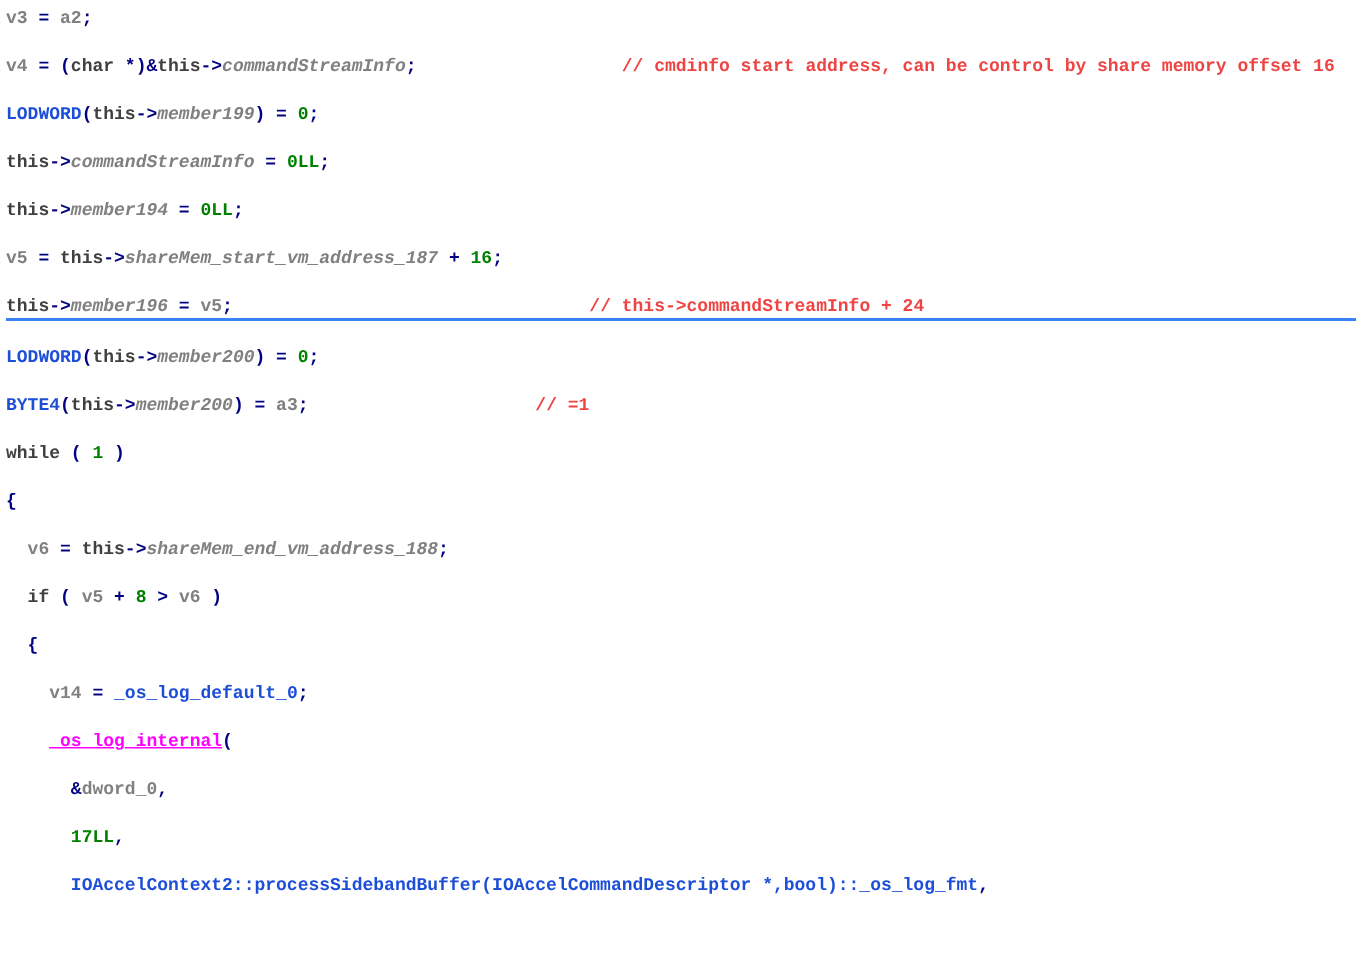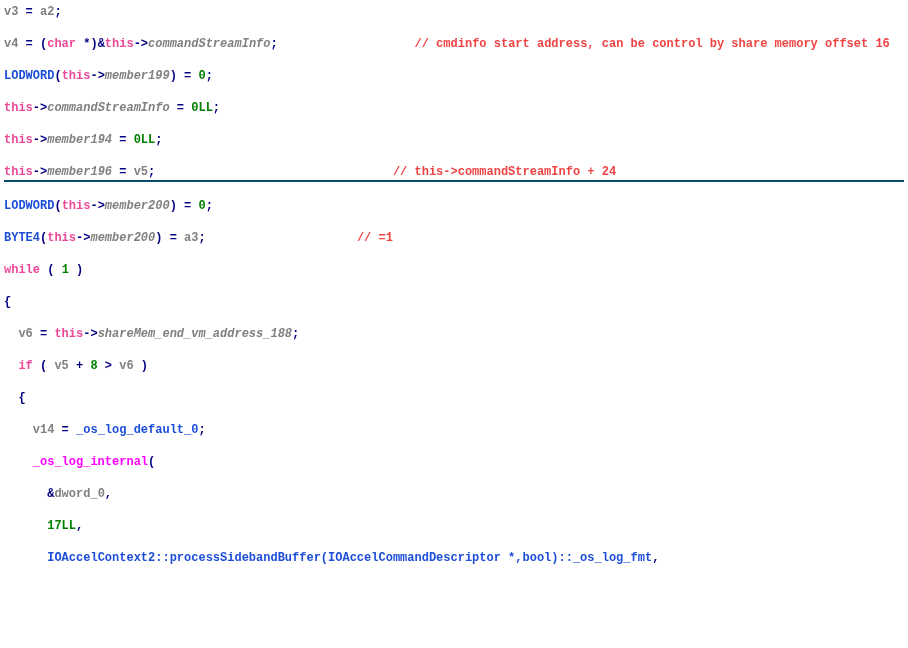"char" .kw { color: #ec4899 -> #404040 }
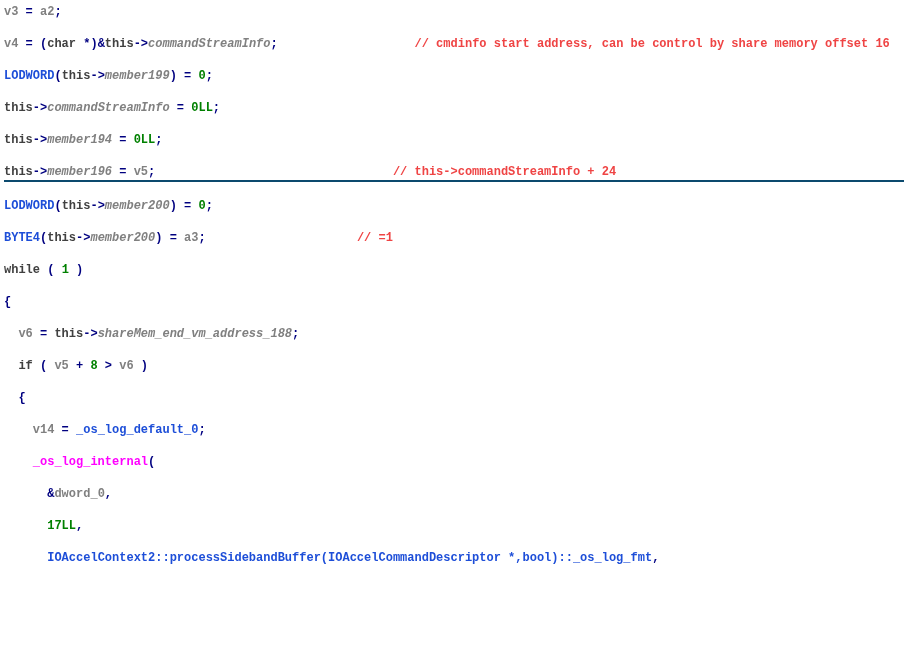"v5 = this->shareMem_start_vm_address_187" span.line { html: none -> <span><span>v5</span><span> = </span><span>this</span><span>-&gt;</span><span>shareMem_start_vm_address_187</span><span> + </span><span>16</span><span>;</span></span> }
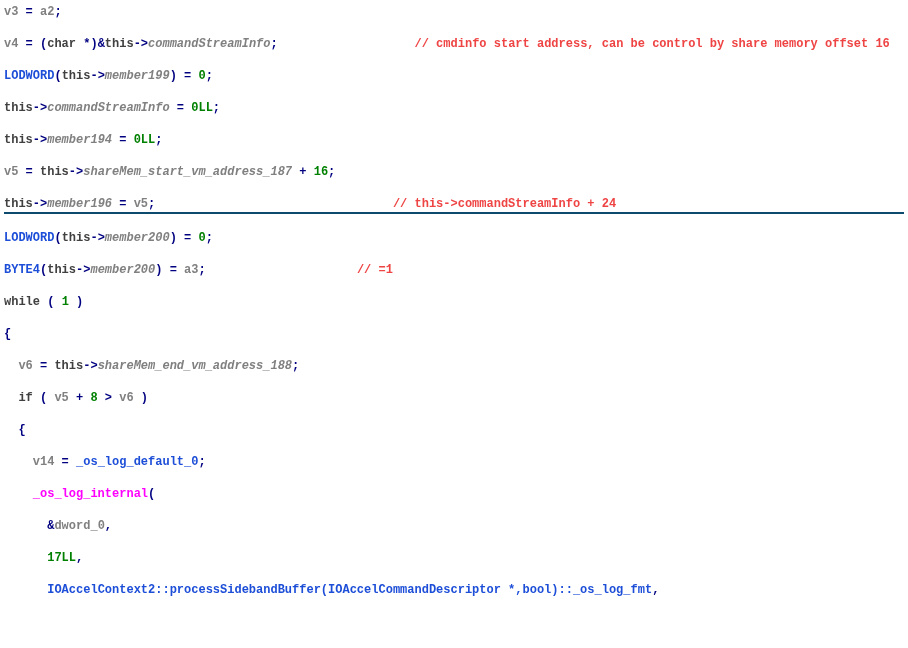"this->member196 = v5; //" .underline { border-bottom: 2px solid #0c4a6e -> 2px solid #3b82f6 }
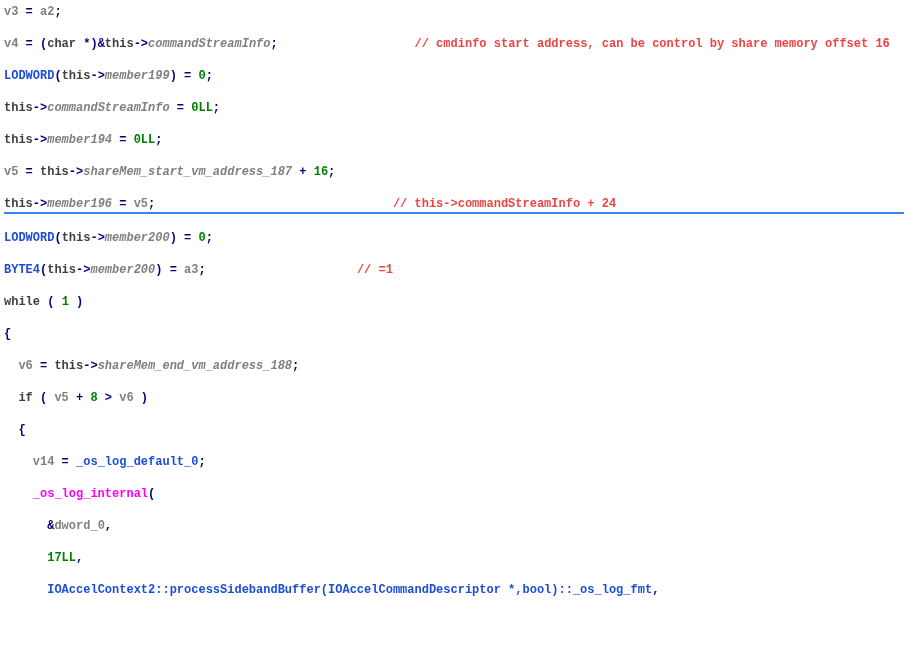"_os_log_internal" .pink { text-decoration: none -> underline }
